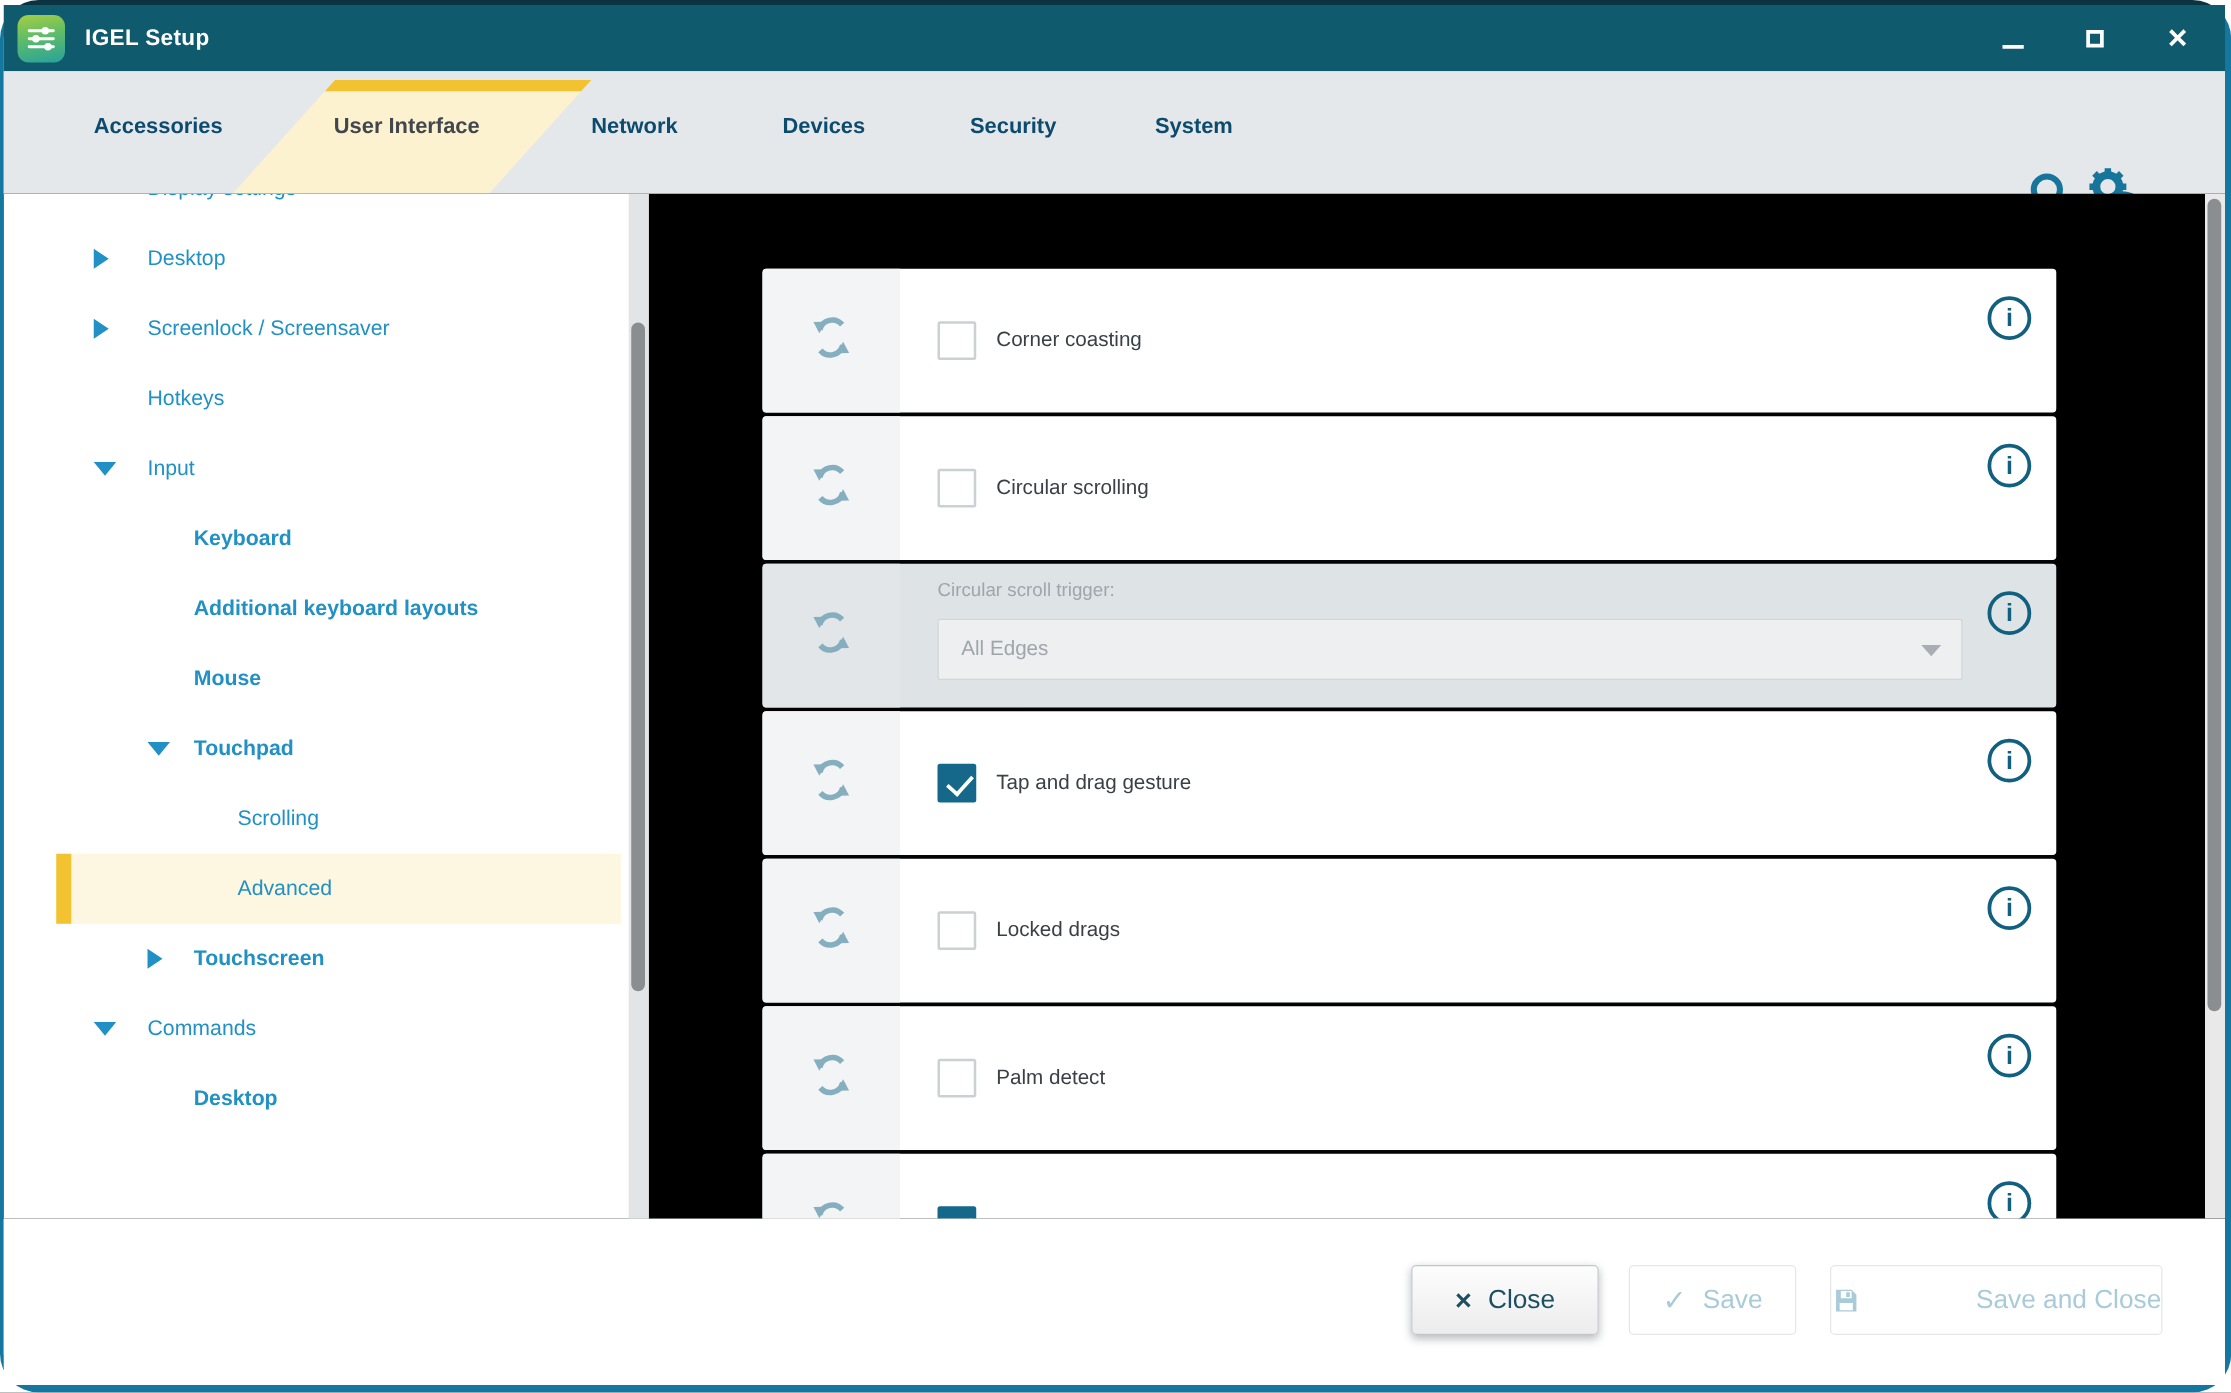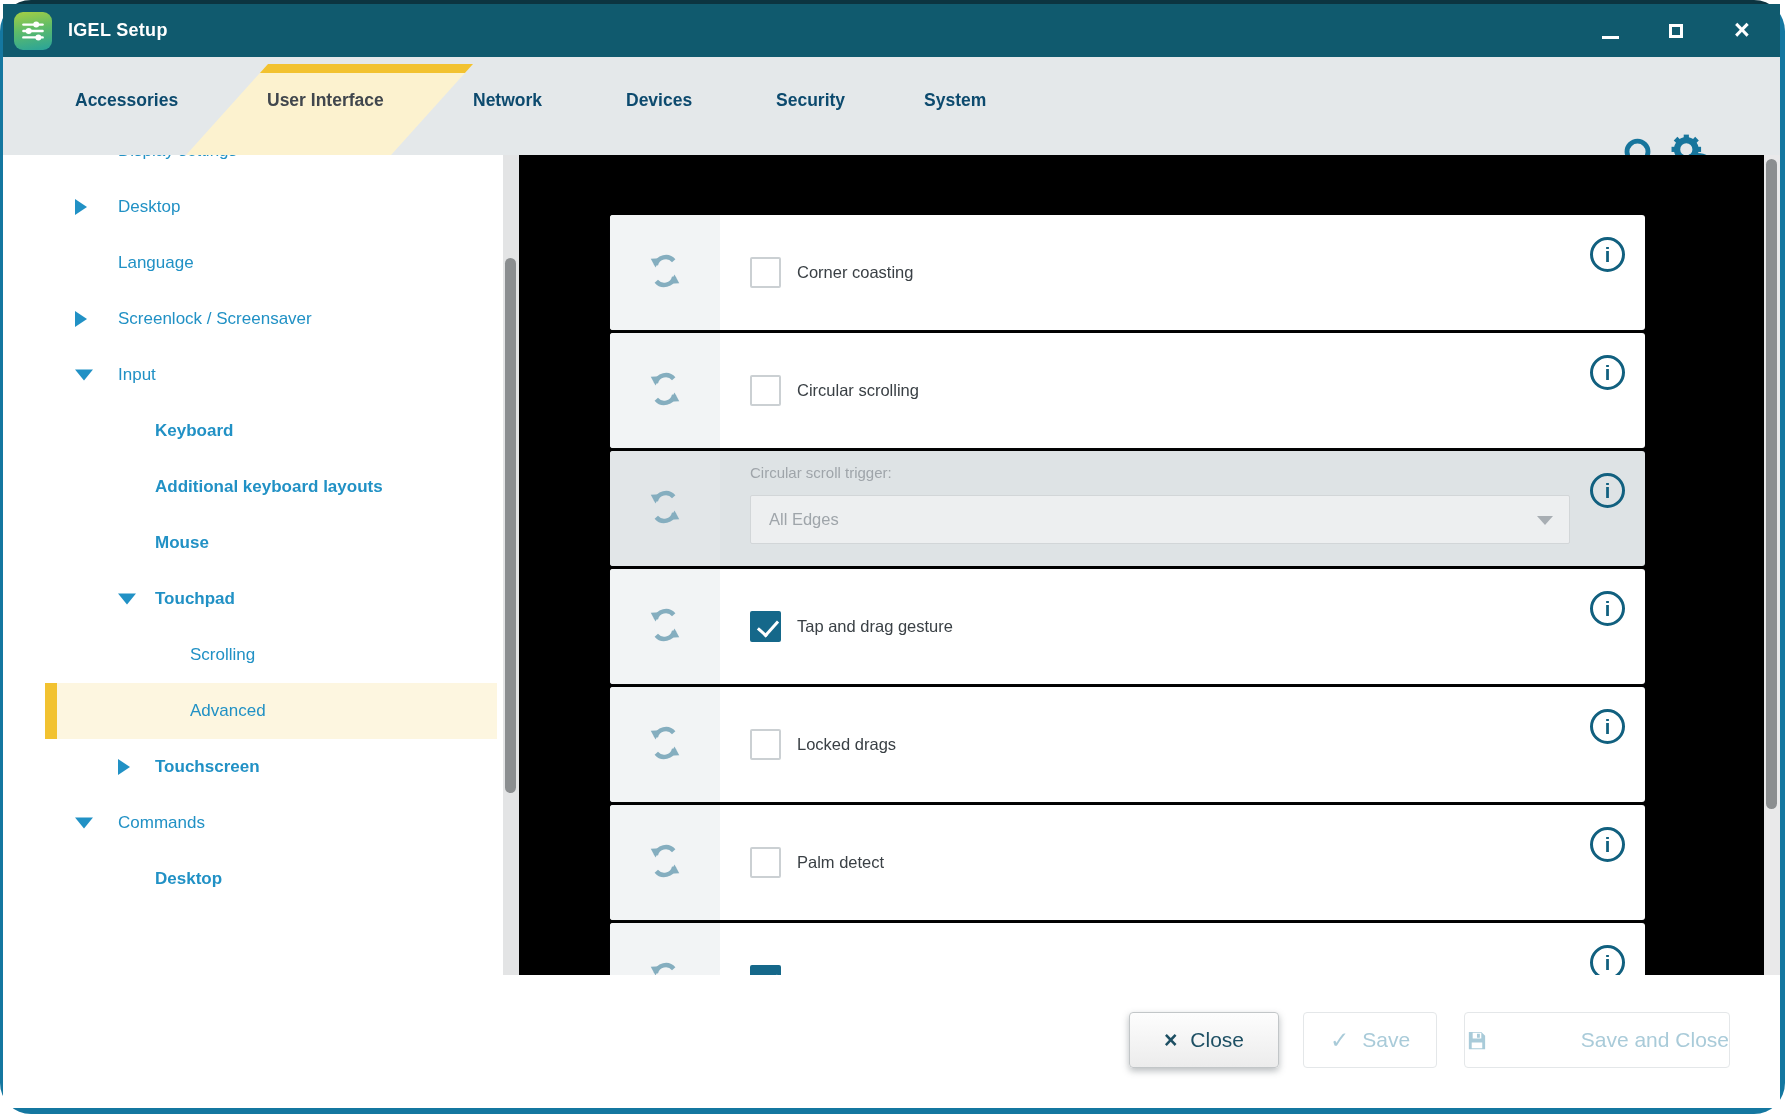"Language" div.tree-row { html: <div> <span>Language</span> </div> -> none }
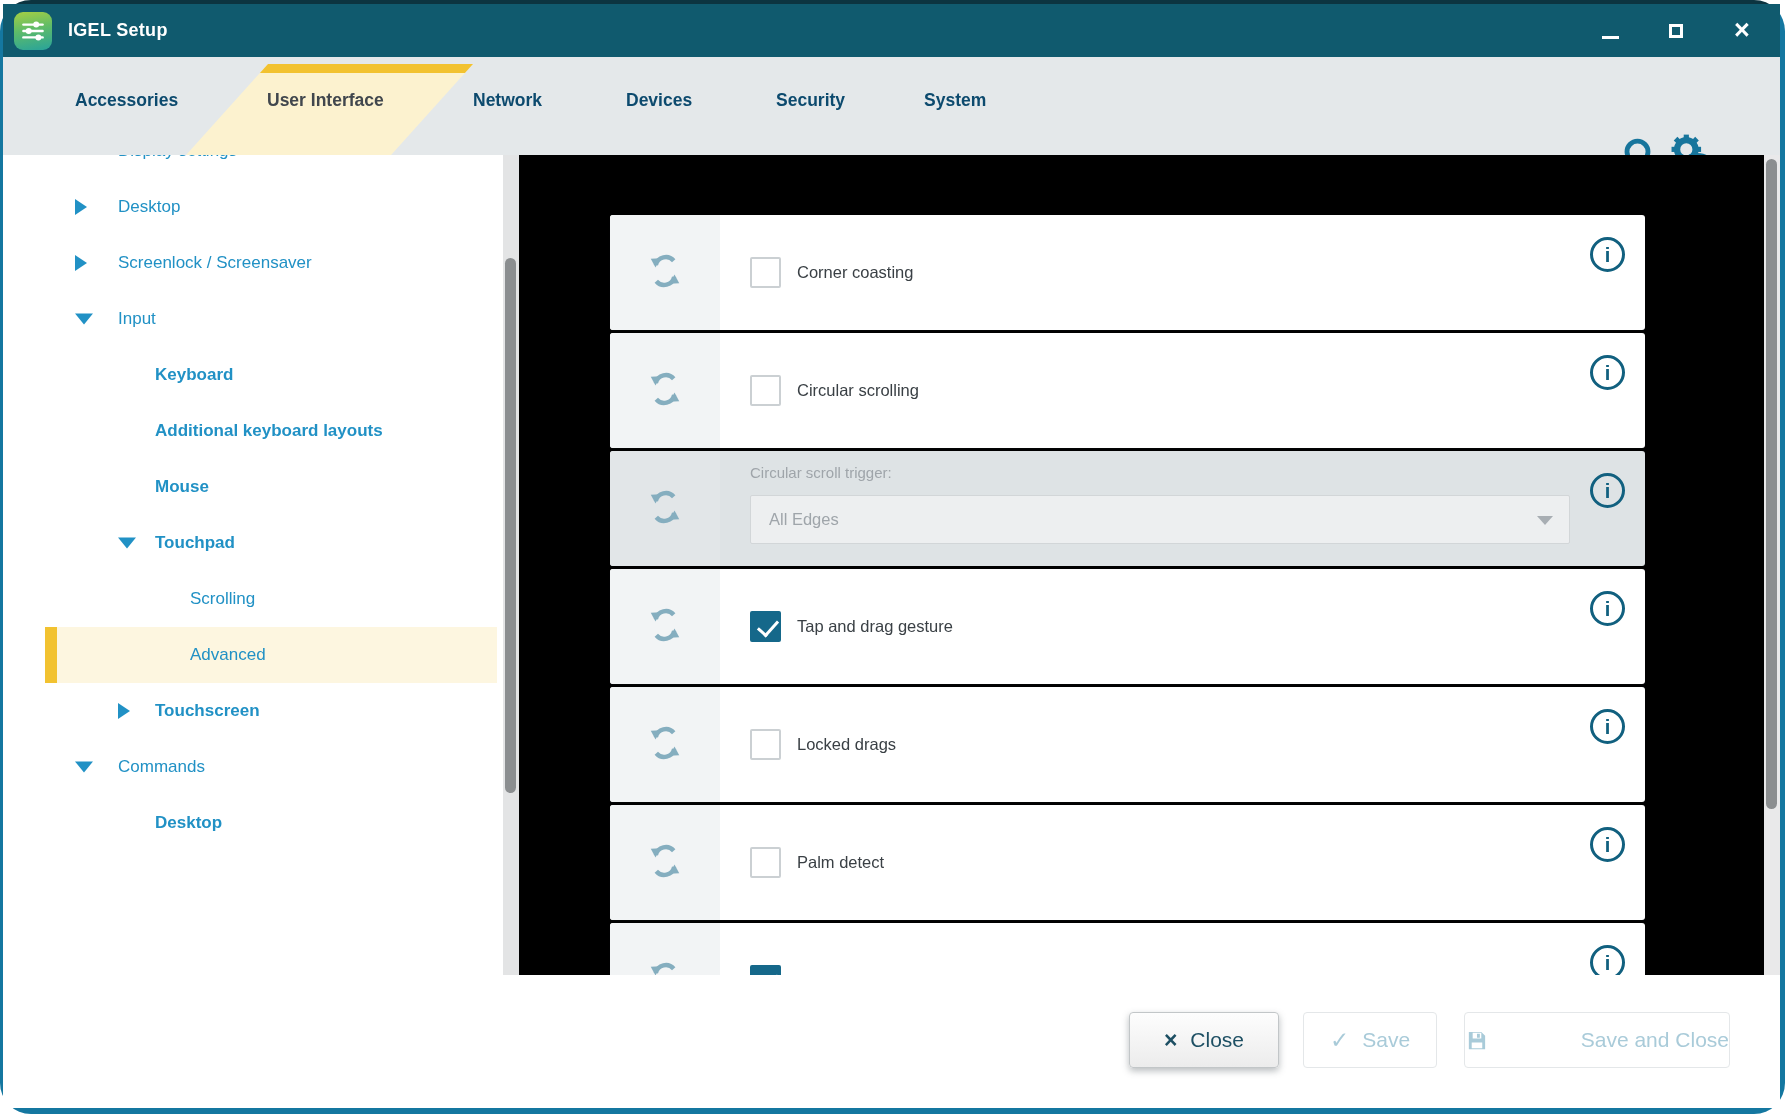"Hotkeys" div.tree-row { html: none -> <div> <span>Hotkeys</span> </div> }
